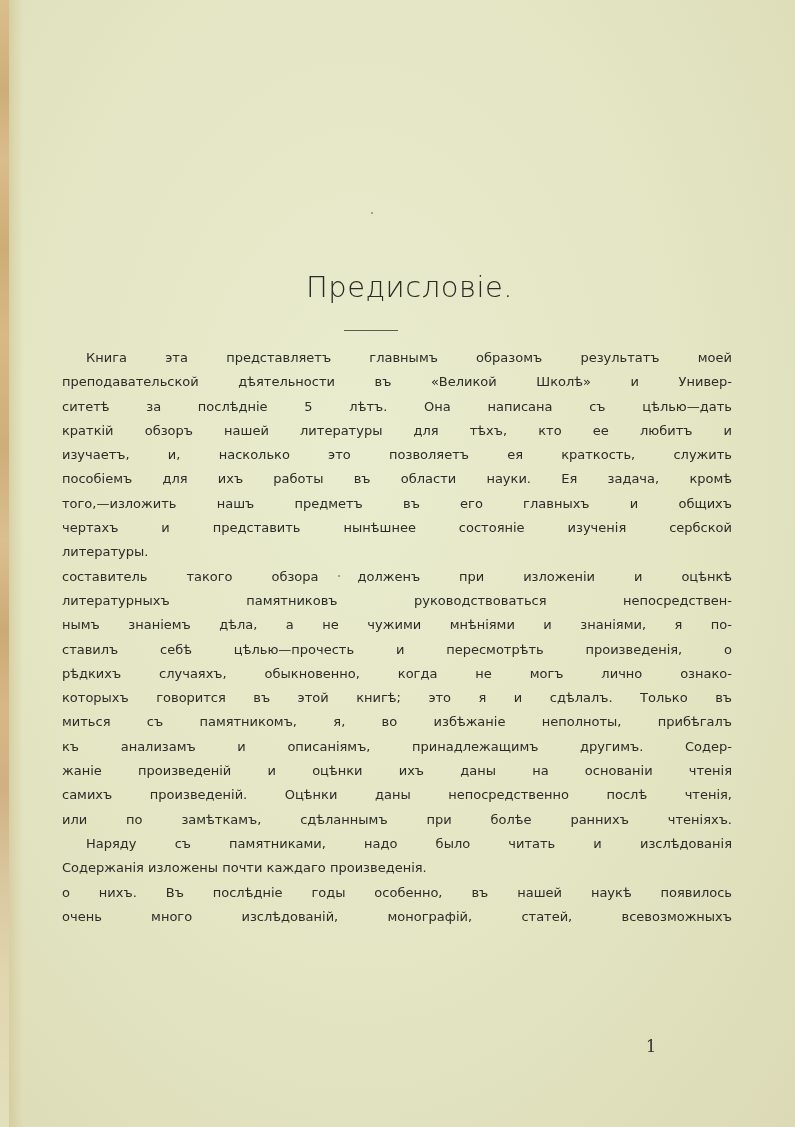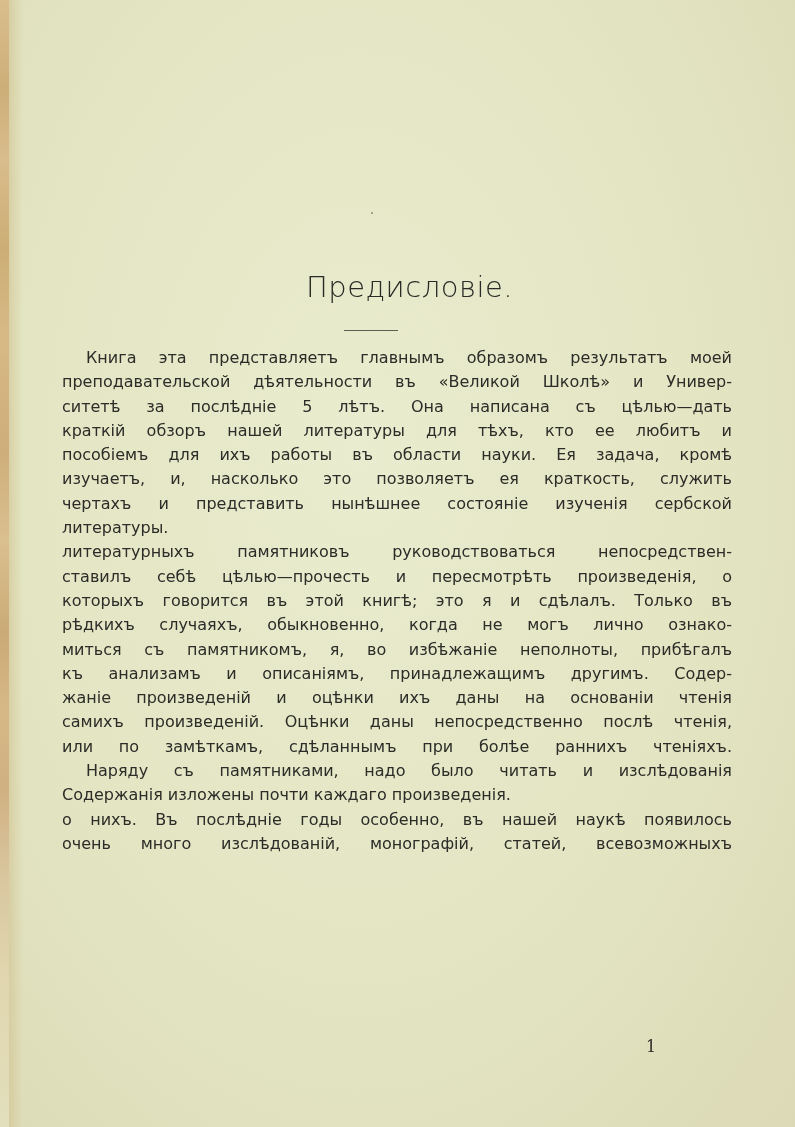"Книга эта представляетъ главнымъ" .body-text { font-size: 16px -> 13px }
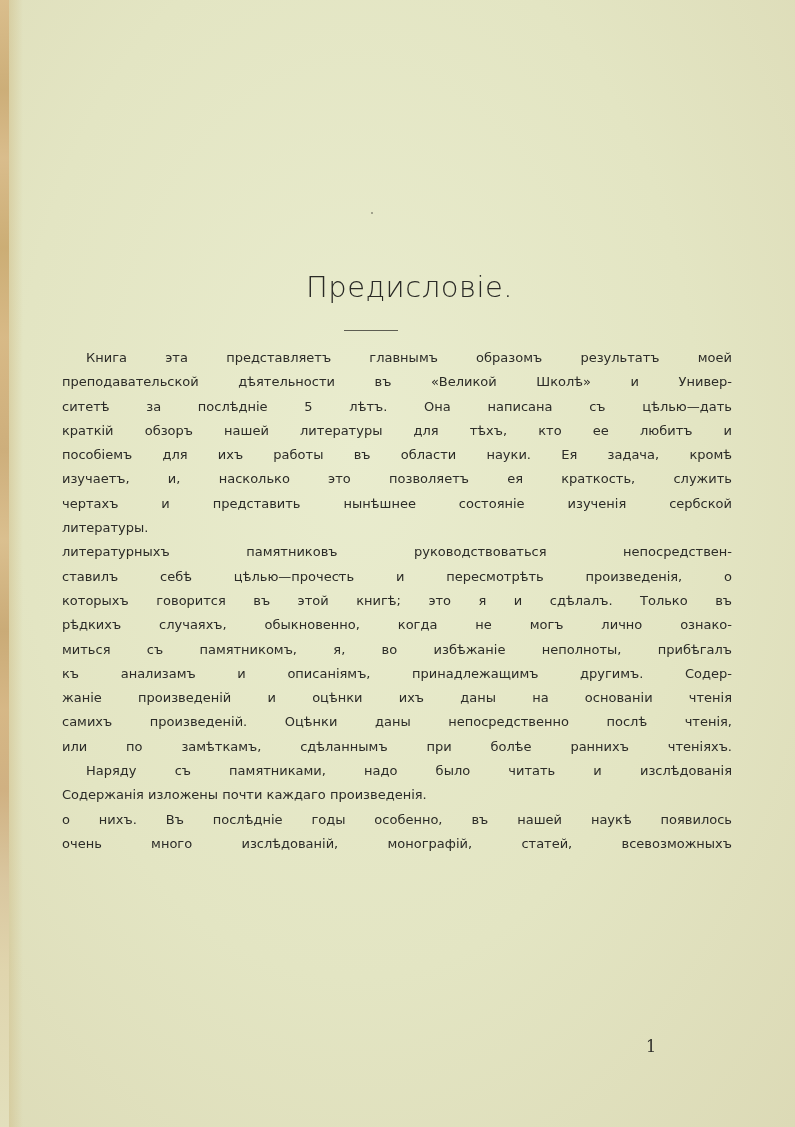"пособiемъ для ихъ работы въ" span.line { order: before "изучаетъ, и, насколько это позволяетъ" -> after "изучаетъ, и, насколько это позволяетъ" }
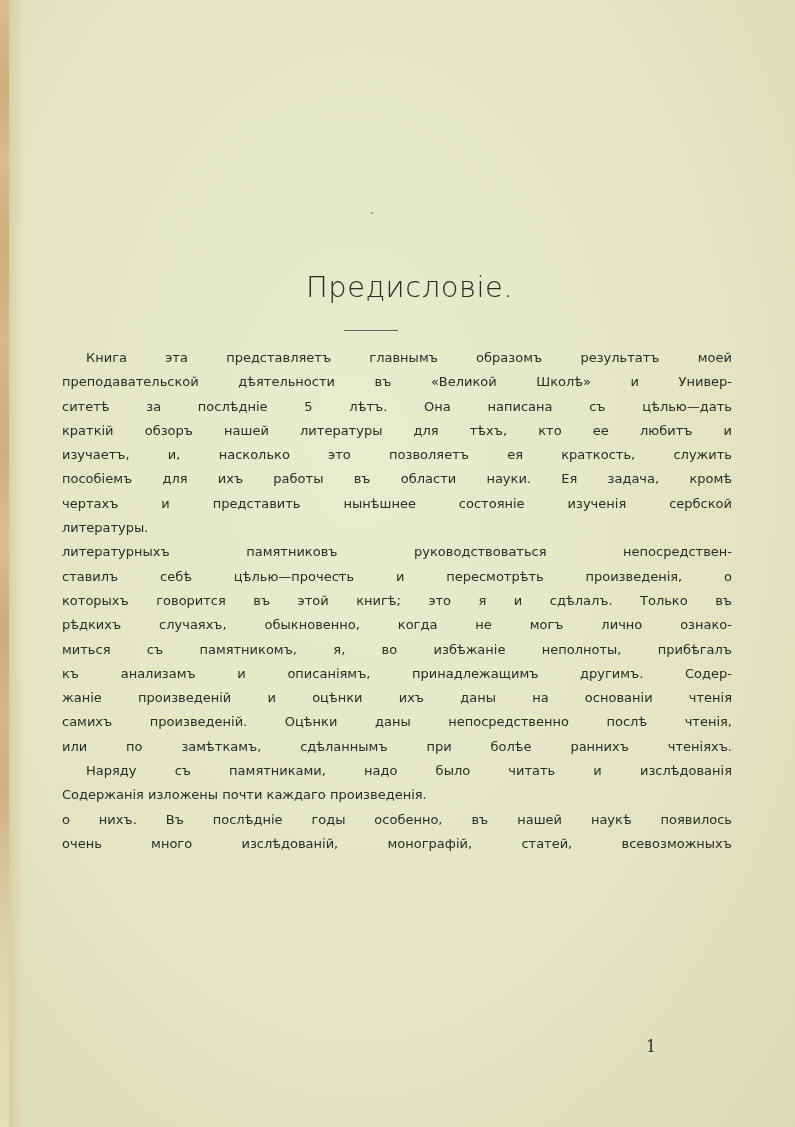"того,—изложить нашъ предметъ въ его" span.line { html: none -> <span>того,—изложить нашъ предметъ въ его главныхъ и общихъ</span> }
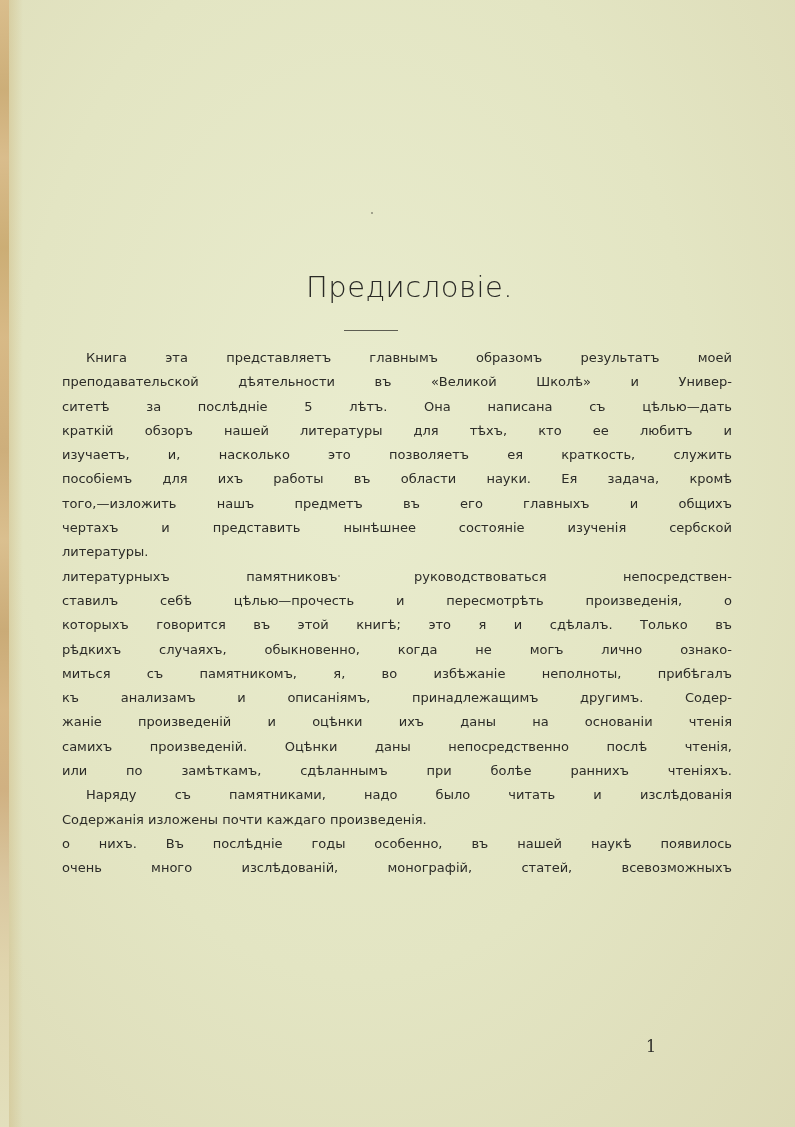"составитель такого обзора долженъ при" span.line { html: none -> <span>составитель такого обзора долженъ при изложенiи и оцѣнкѣ</span> }
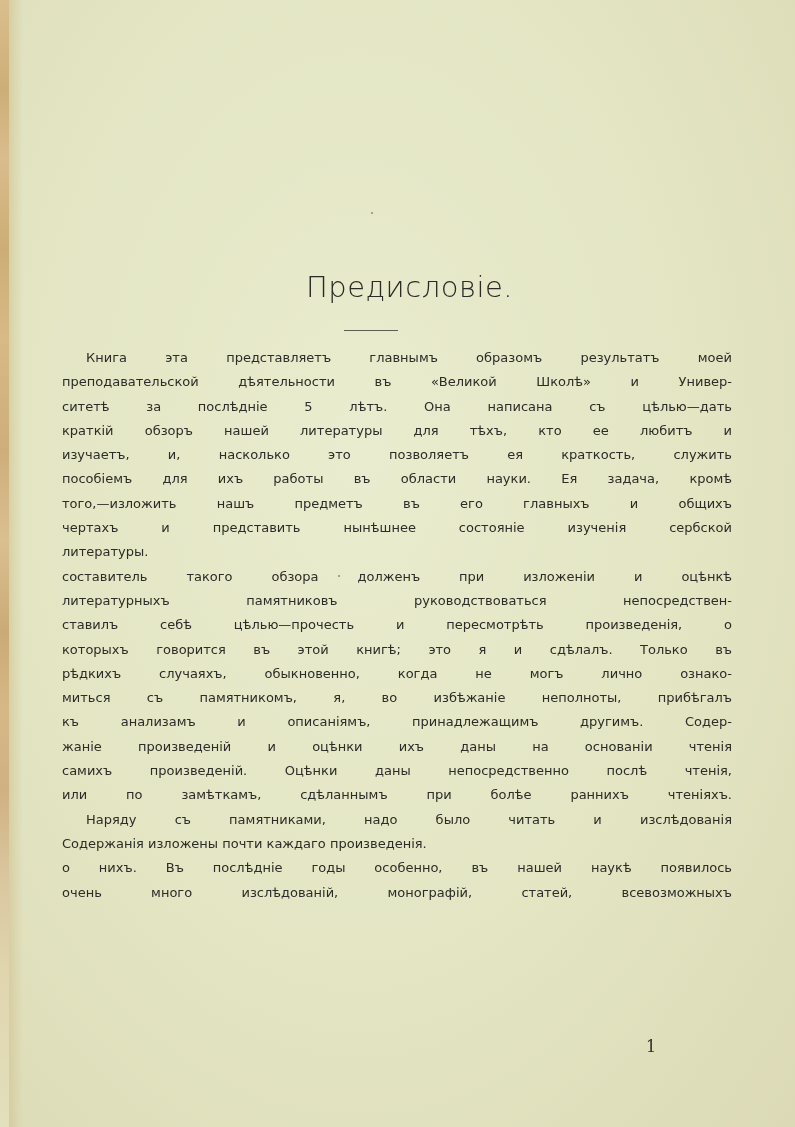"нымъ знанiемъ дѣла, а не" span.line { html: none -> <span>нымъ знанiемъ дѣла, а не чужими мнѣнiями и знанiями, я по-</span> }
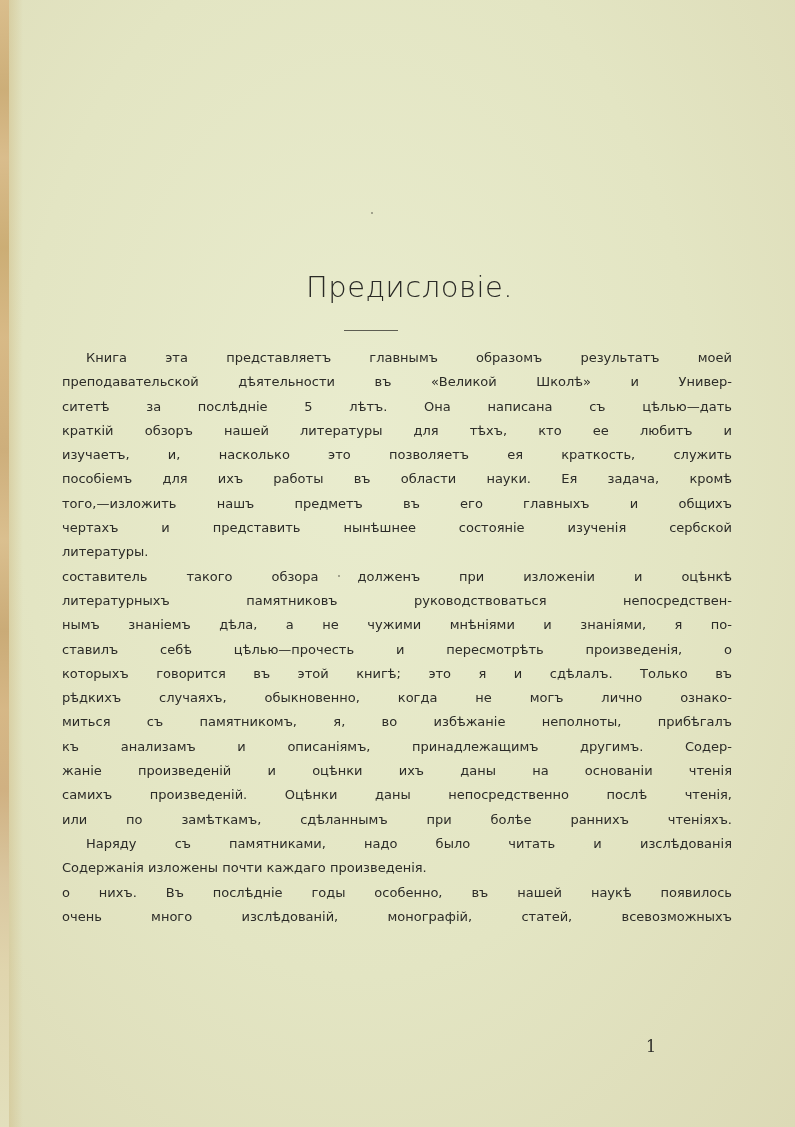"которыхъ говорится въ этой книгѣ;" span.line { order: before "рѣдкихъ случаяхъ, обыкновенно, когда не" -> after "рѣдкихъ случаяхъ, обыкновенно, когда не" }
